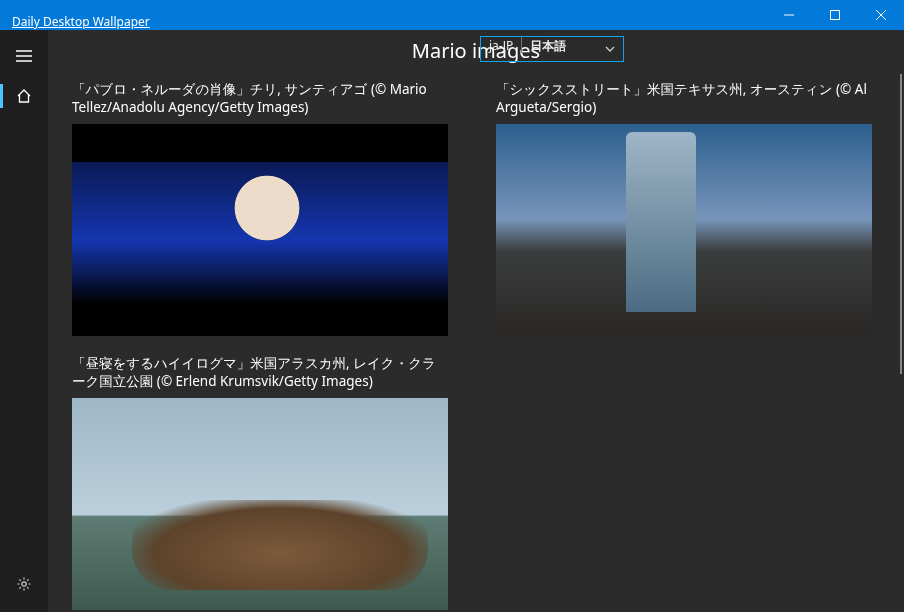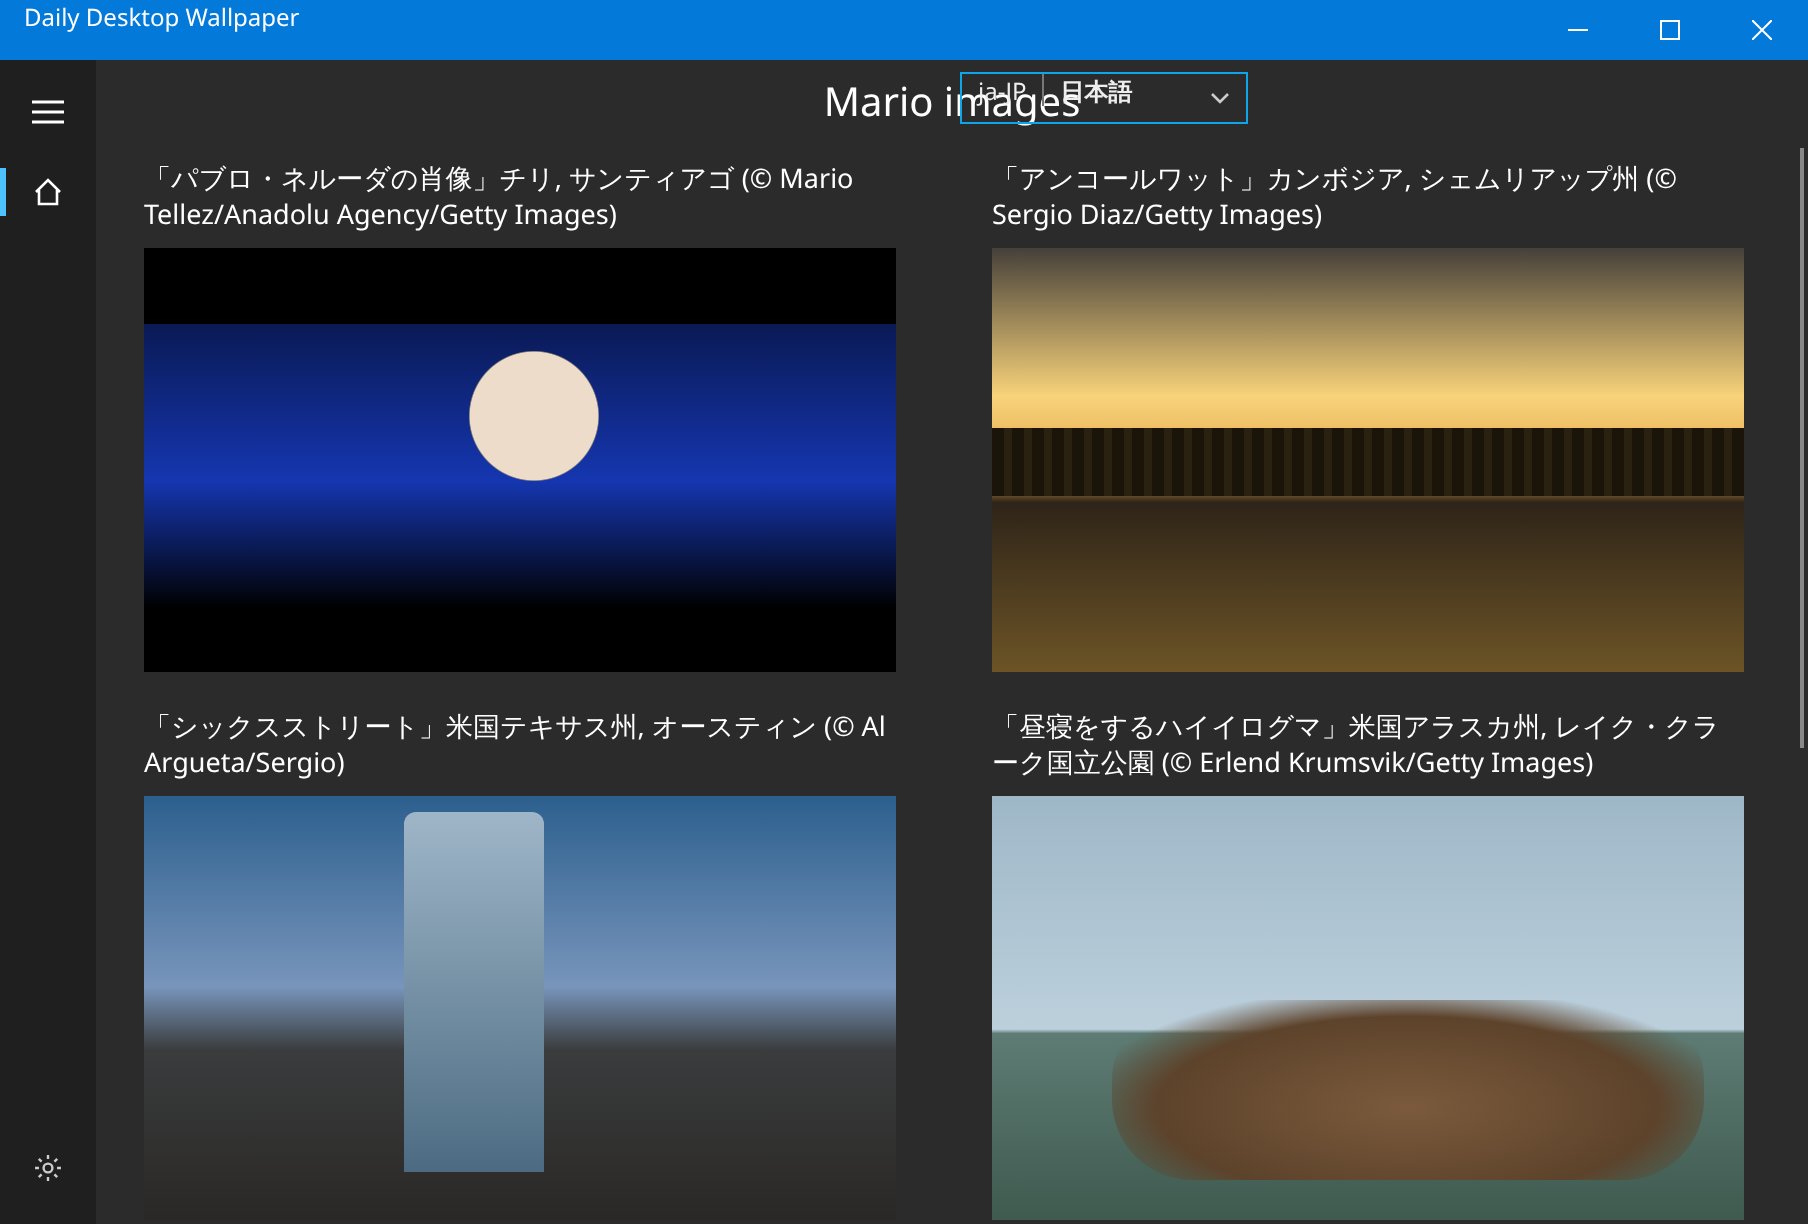"Daily Desktop Wallpaper" .titlebar { align-items: flex-start -> flex-end; text-decoration: none -> underline }
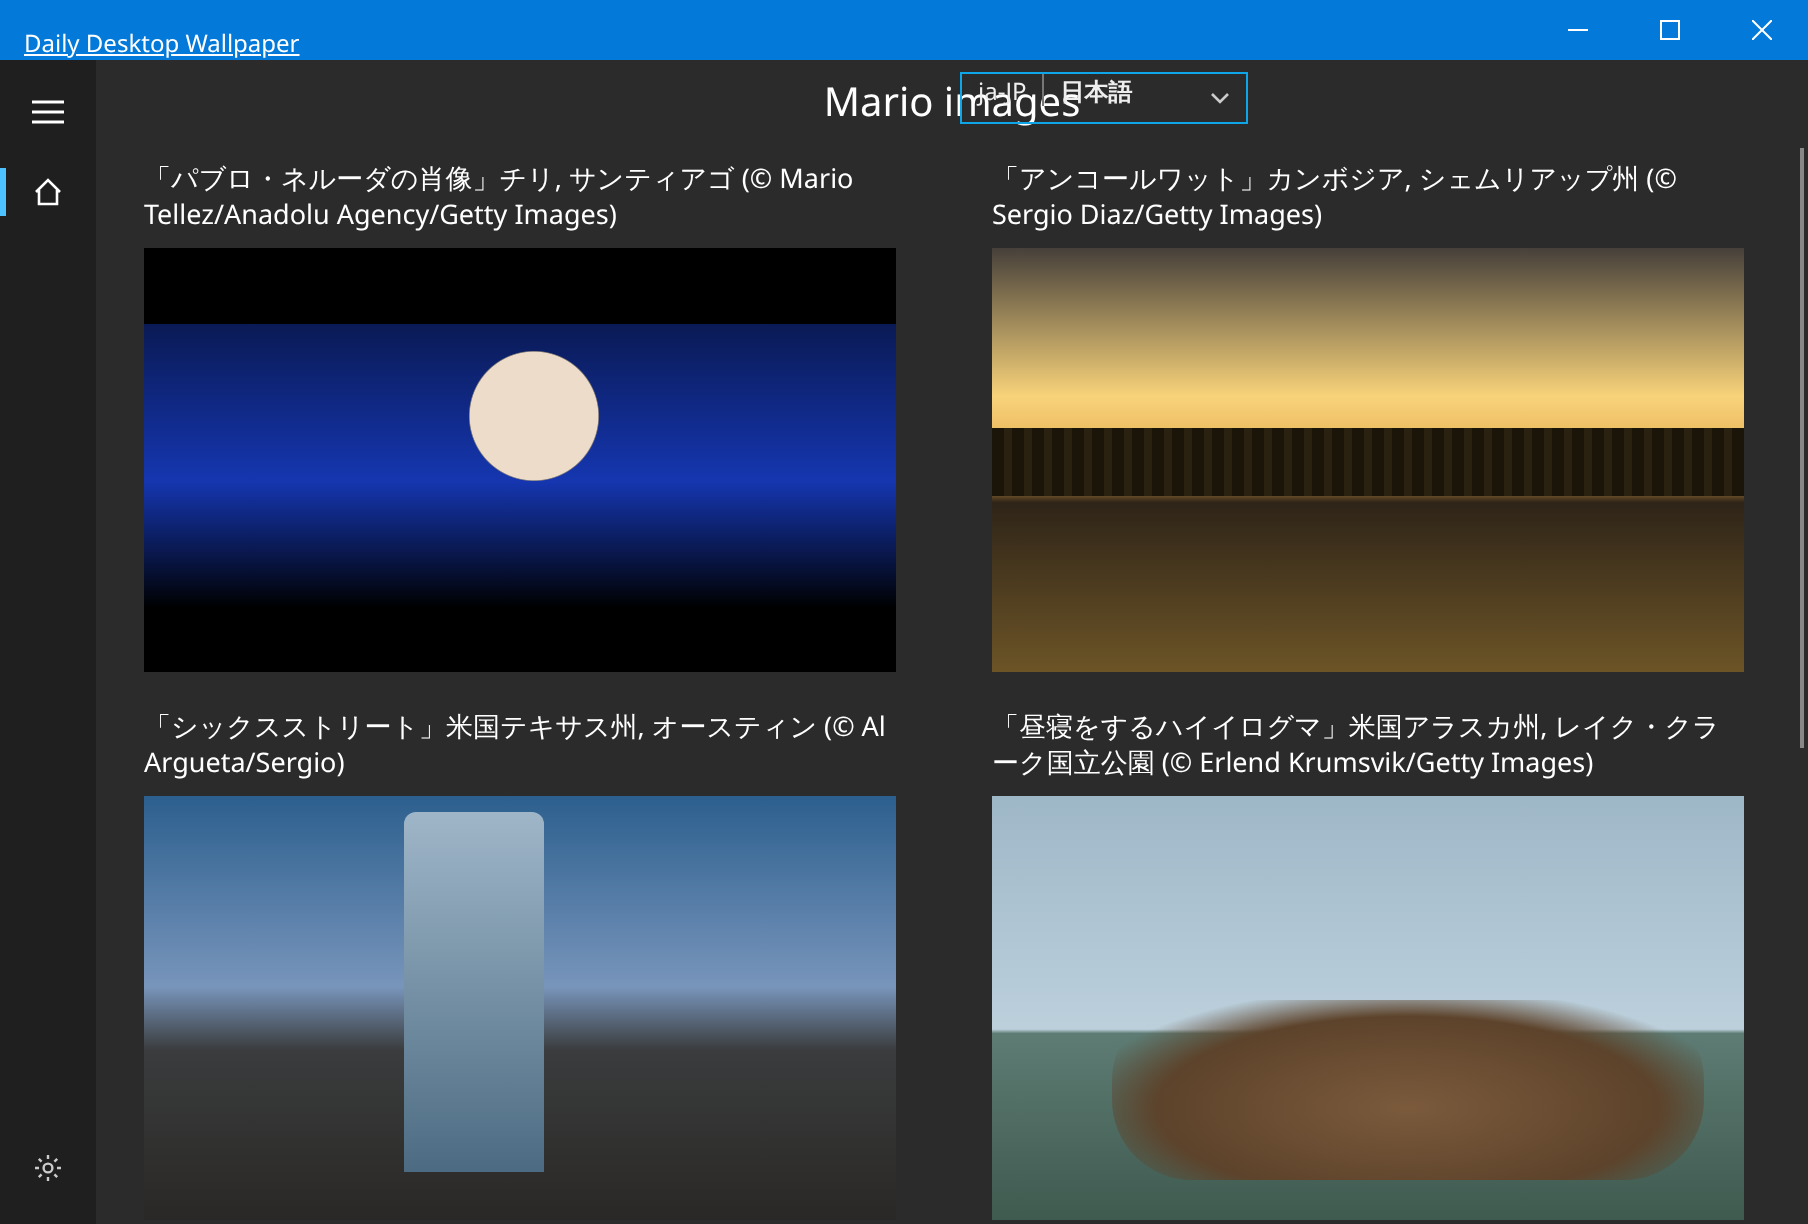"「アンコールワット」カンボジア, シェムリアップ州 (© Sergio" div.card { html: <div> <div>「アンコールワット」カンボジア, シェムリアップ州 (© Sergio Diaz/Getty Images)</div> <div></div> </div> -> none }
